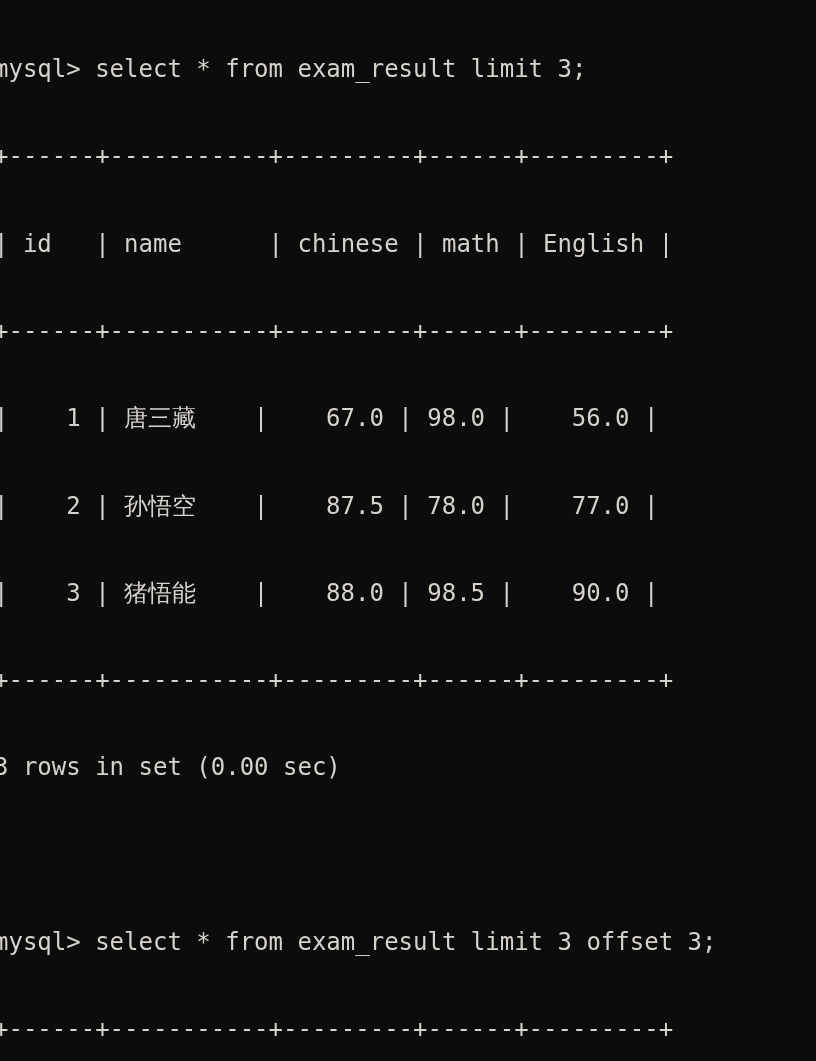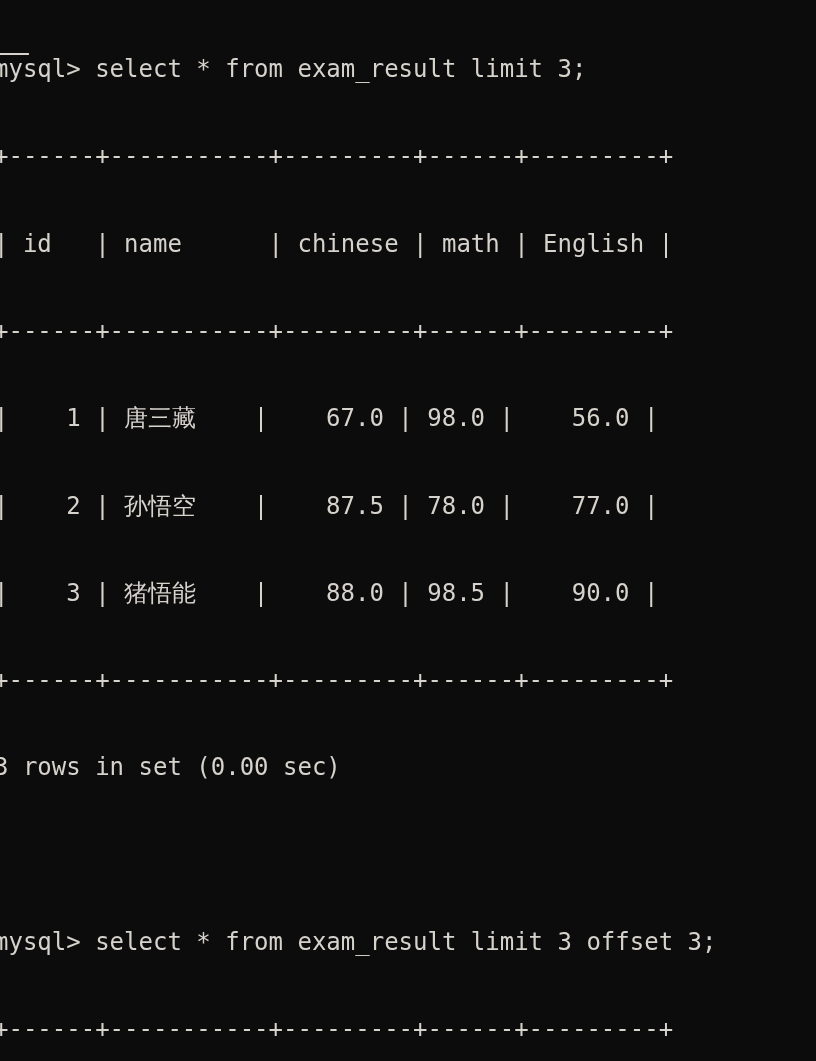"mysql> select * from exam_result" #terminal { text-decoration: underline -> none }
